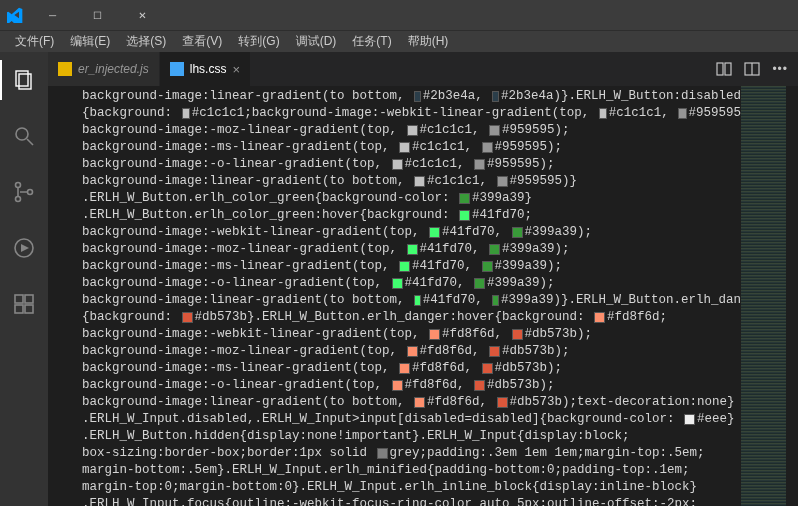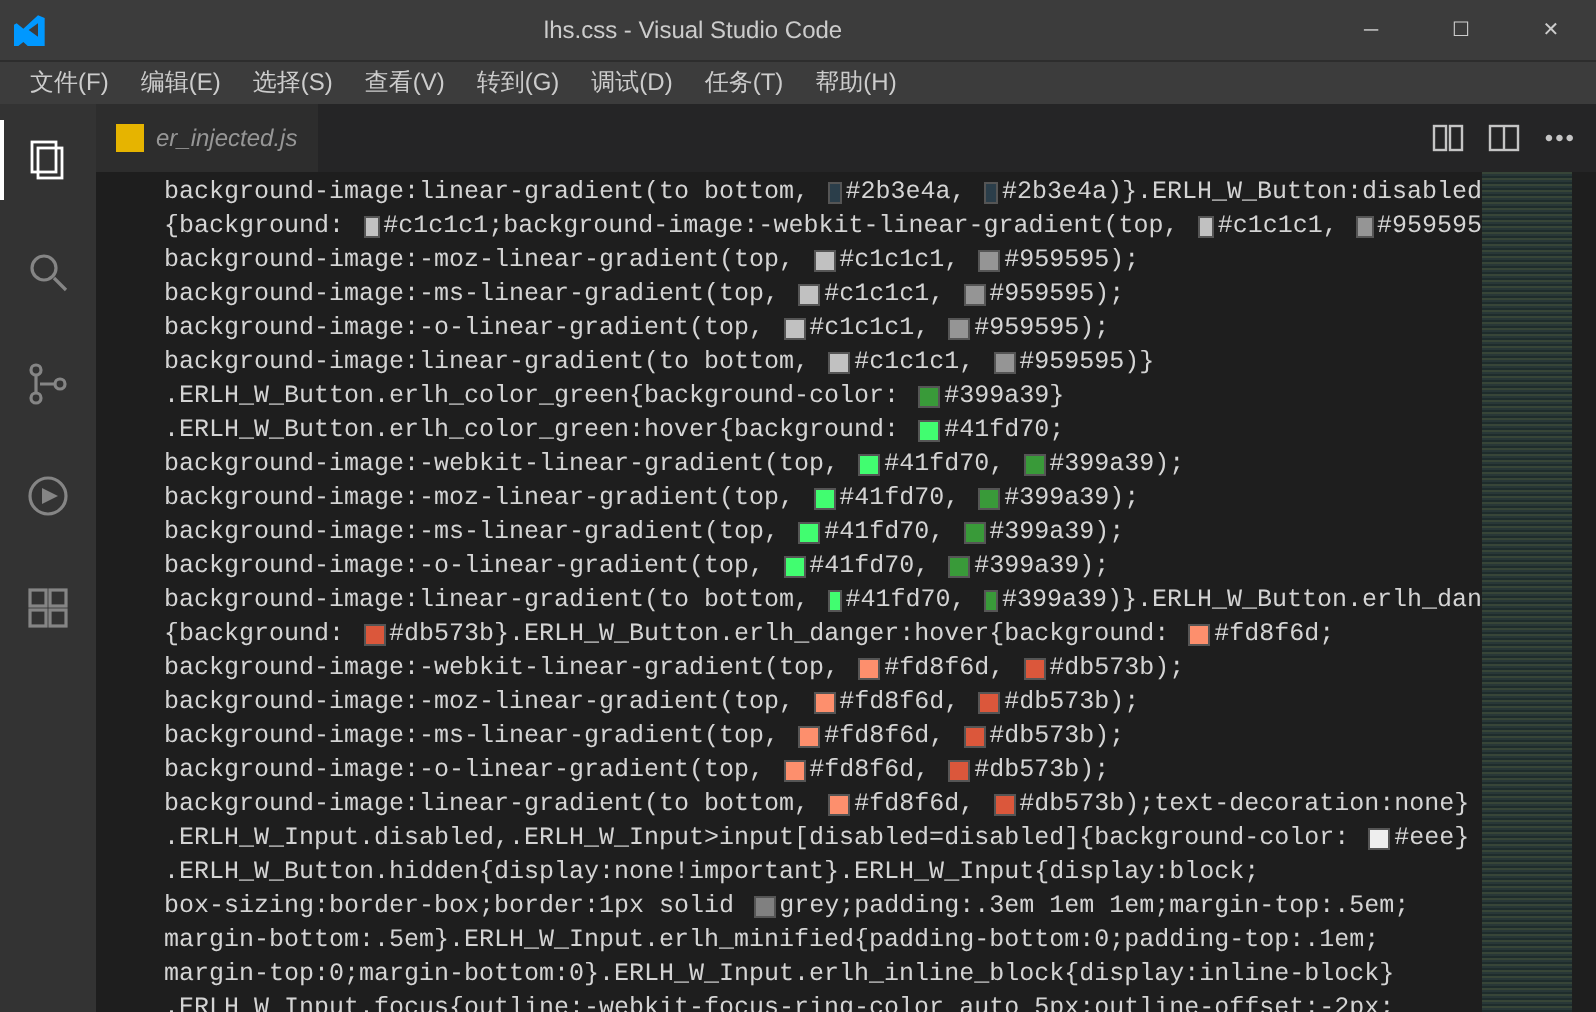"lhs.css - Visual Studio Code" div.title-text { html: <div>lhs.css - Visual Studio Code</div> -> none }
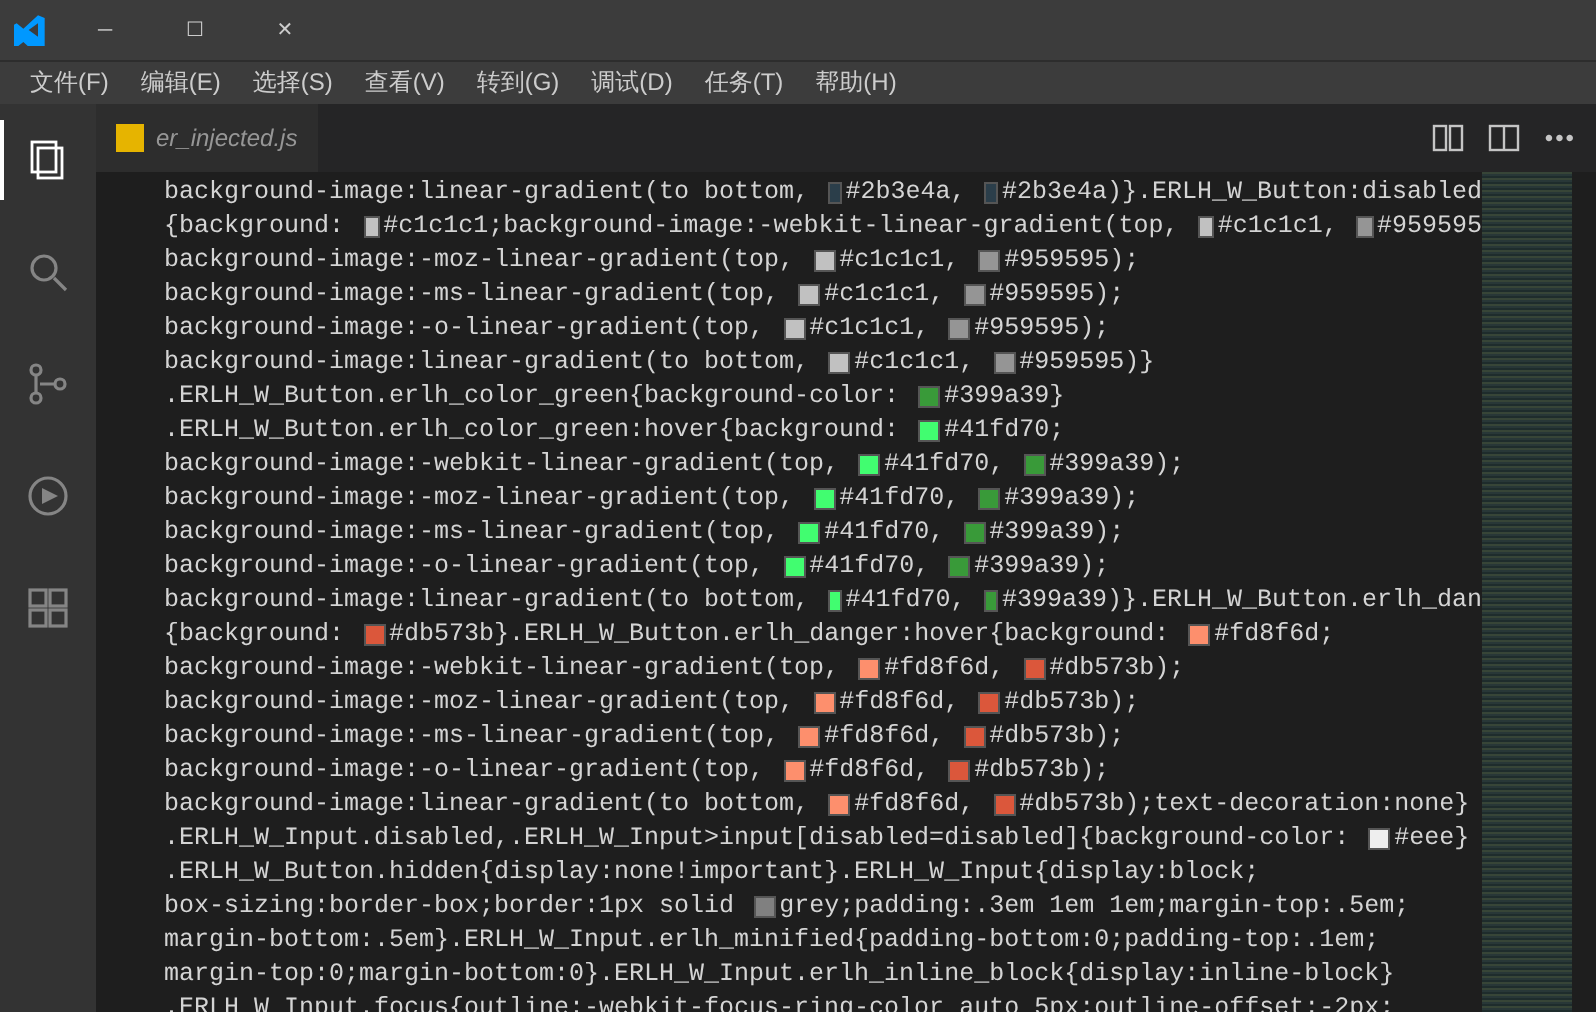"lhs.css" div.tab { html: none -> <div> <span> <svg> <rect></rect> </svg> </span> <span>lhs.css</span> <span>×</span> </div> }
